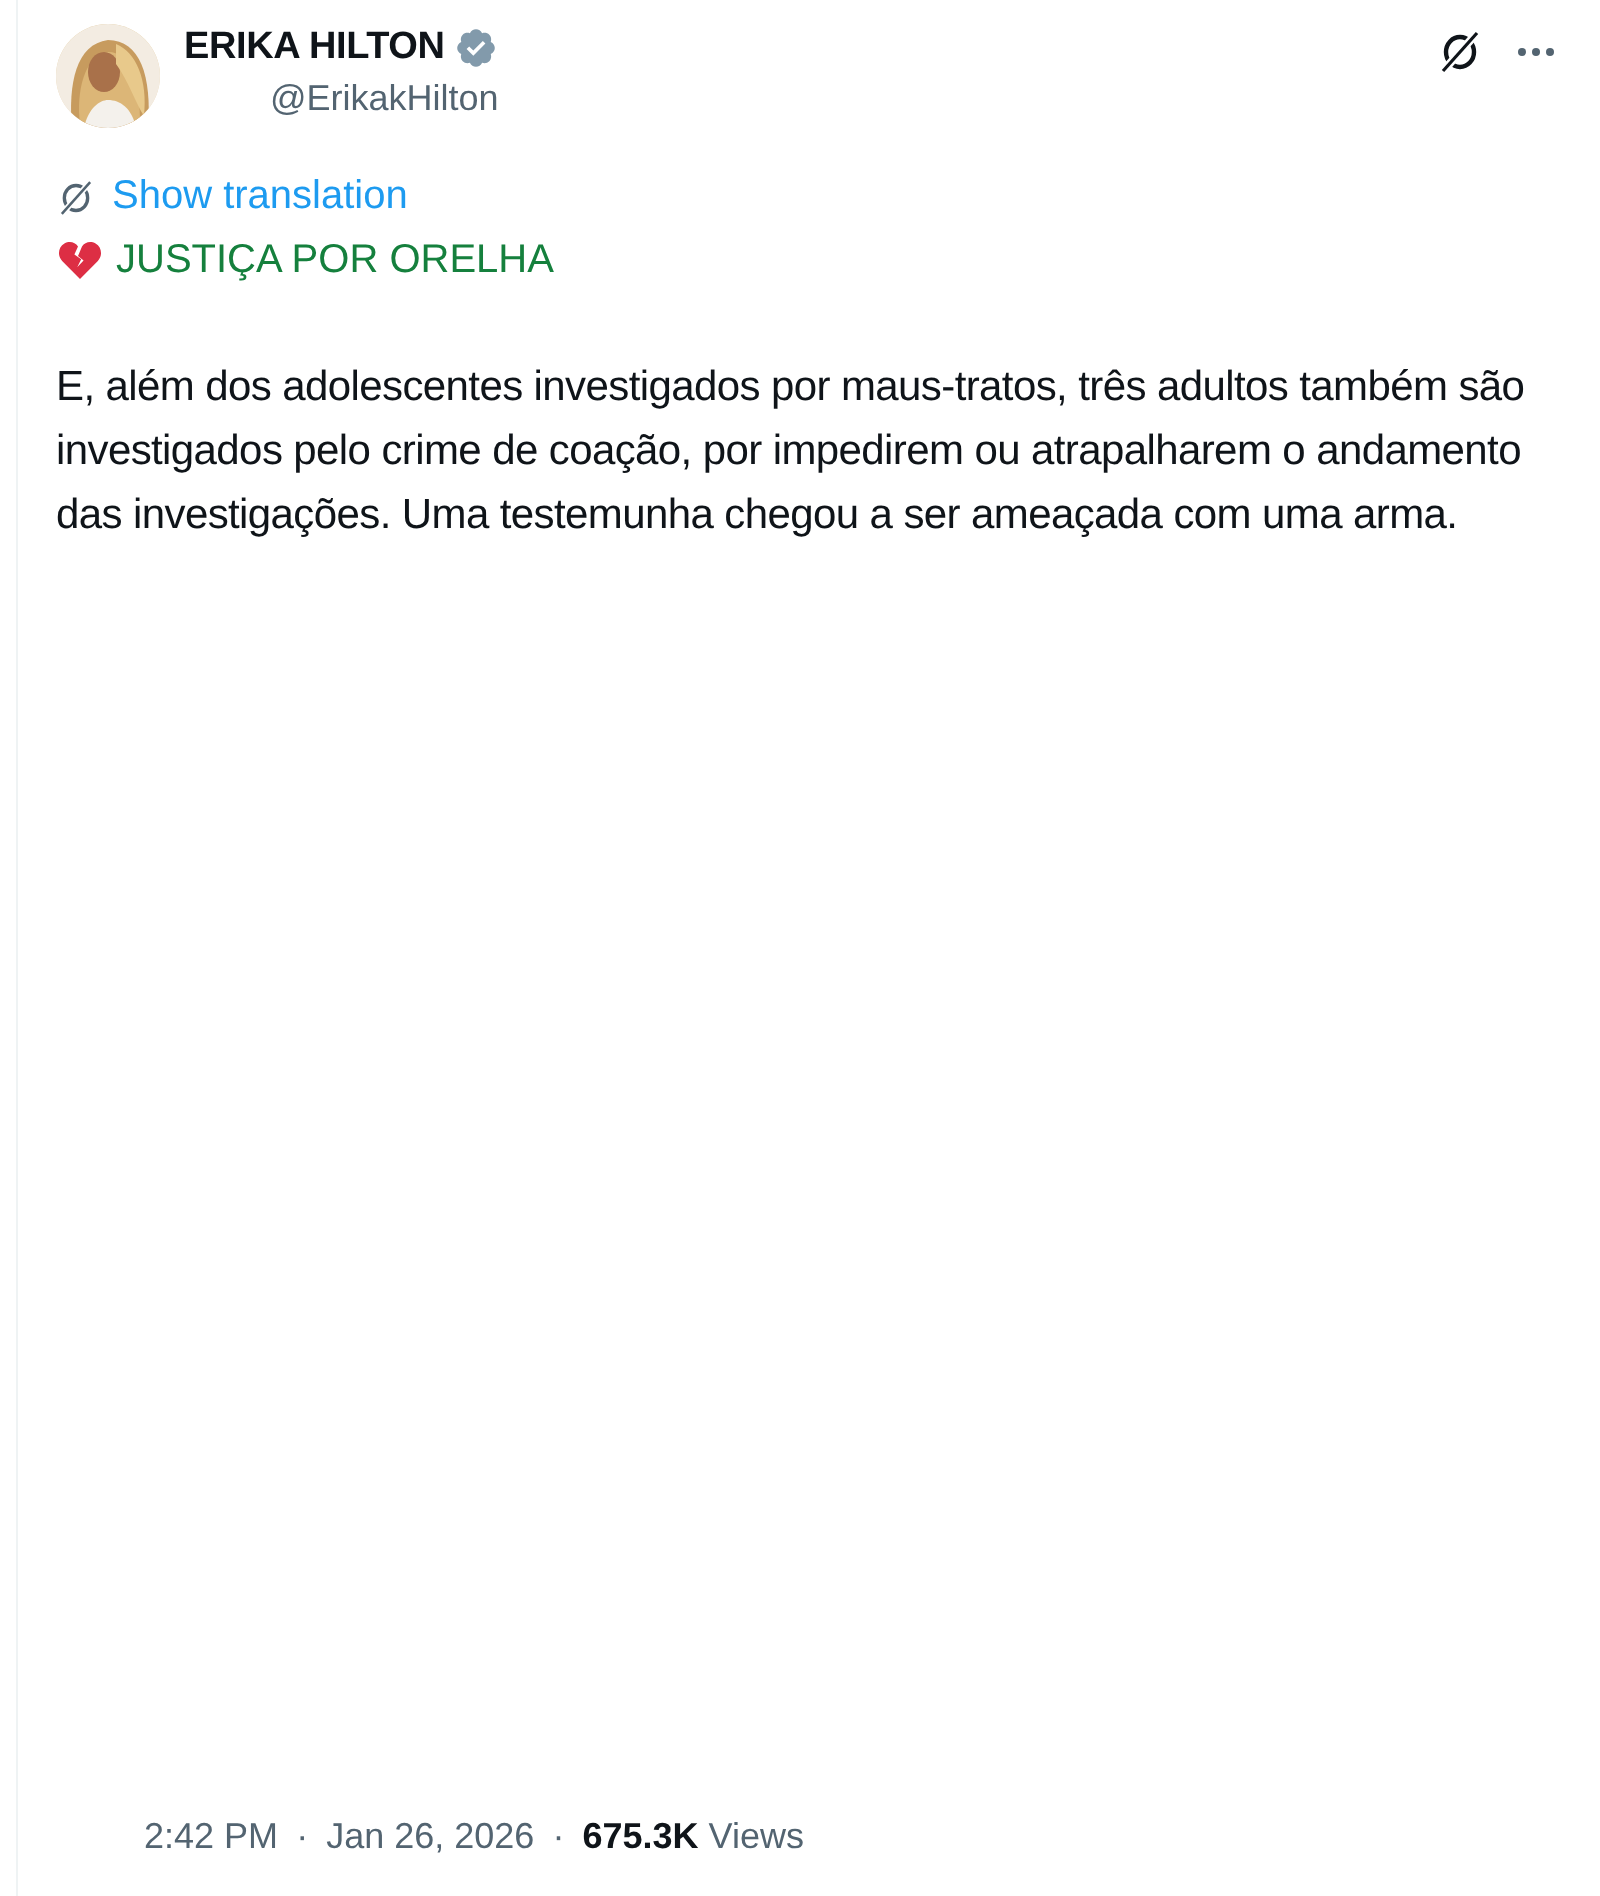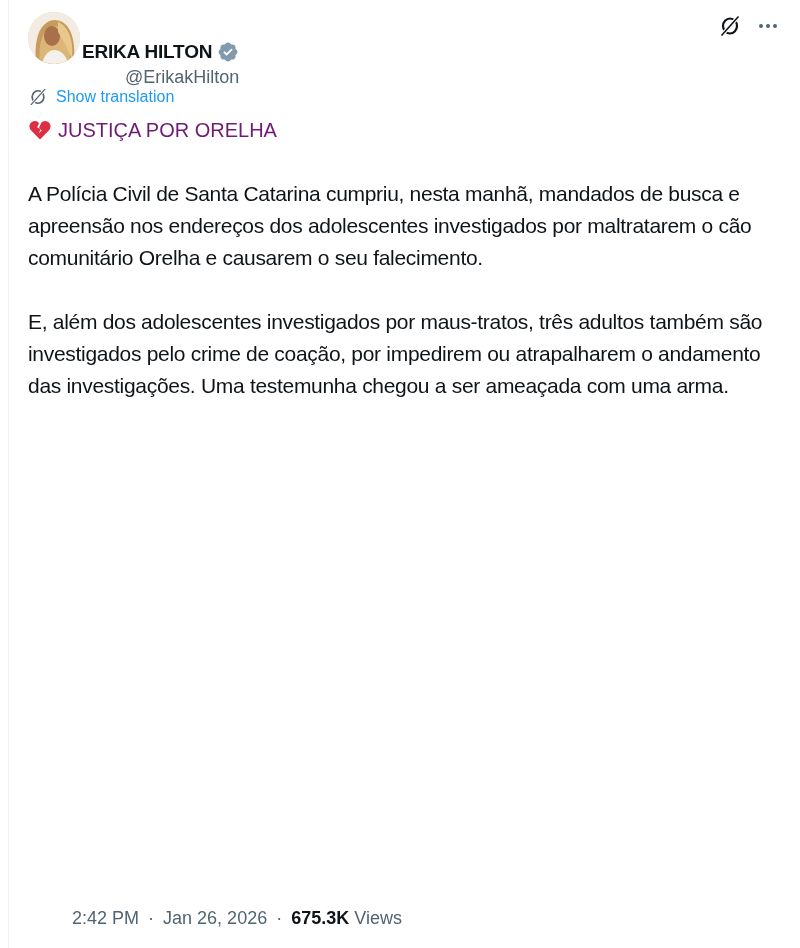"ERIKA HILTON" .names { left: 54px -> 64px; margin-top: 28px -> none }
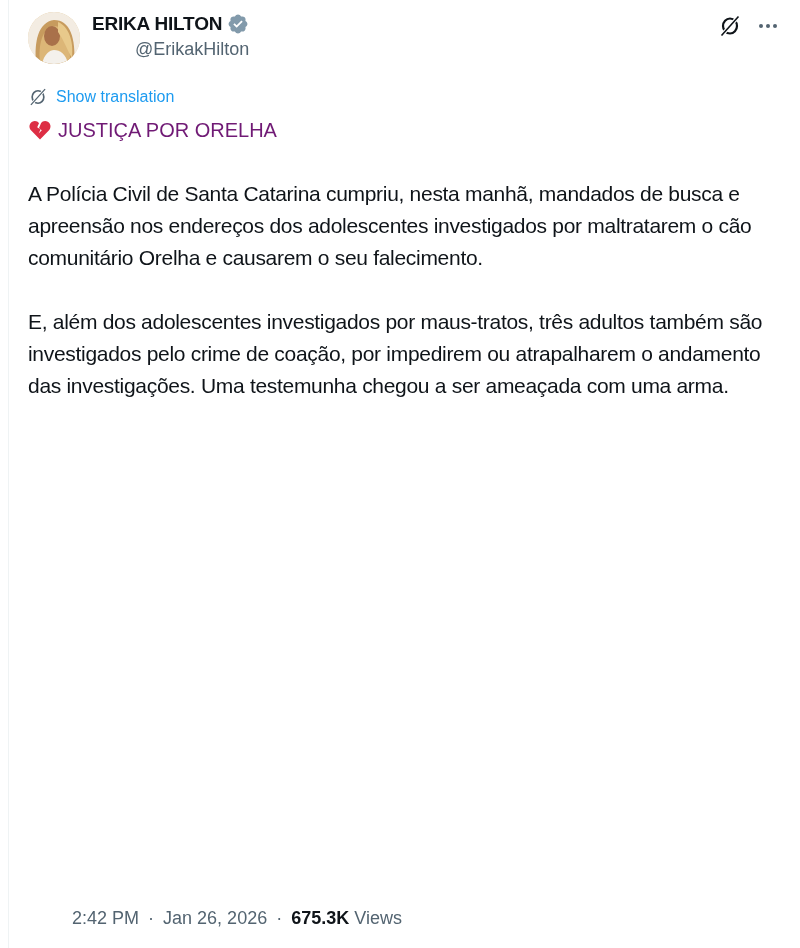"Show translation" .translate-link { font-size: 16px -> 20px }
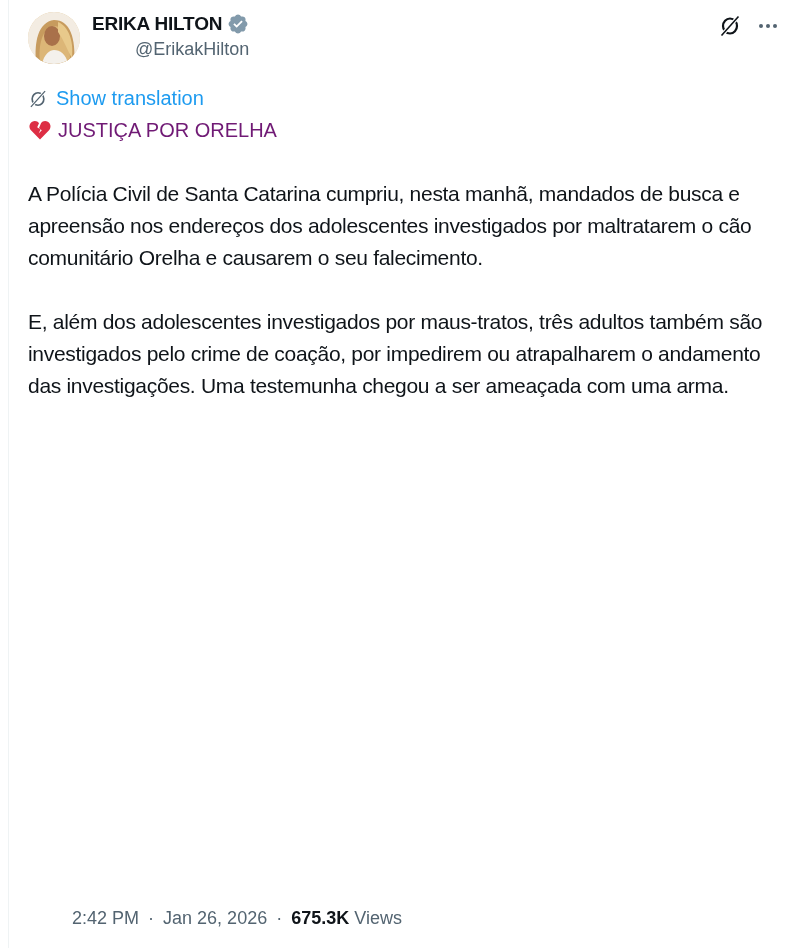"JUSTIÇA POR ORELHA" .title-text { color: #701a75 -> #15803d }
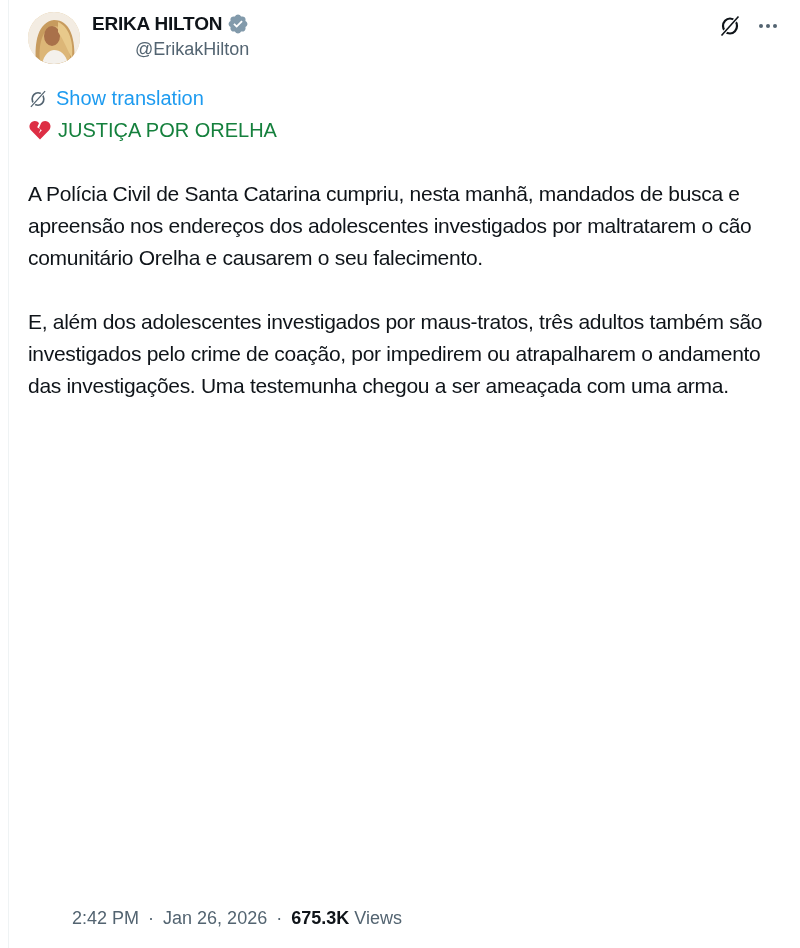"A Polícia Civil de Santa" p { html: <p>A Polícia Civil de Santa Catarina cumpriu, nesta manhã, mandados de busca e apreensão nos endereços dos adolescentes investigados por maltratarem o cão comunitário Orelha e causarem o seu falecimento.</p> -> none }
